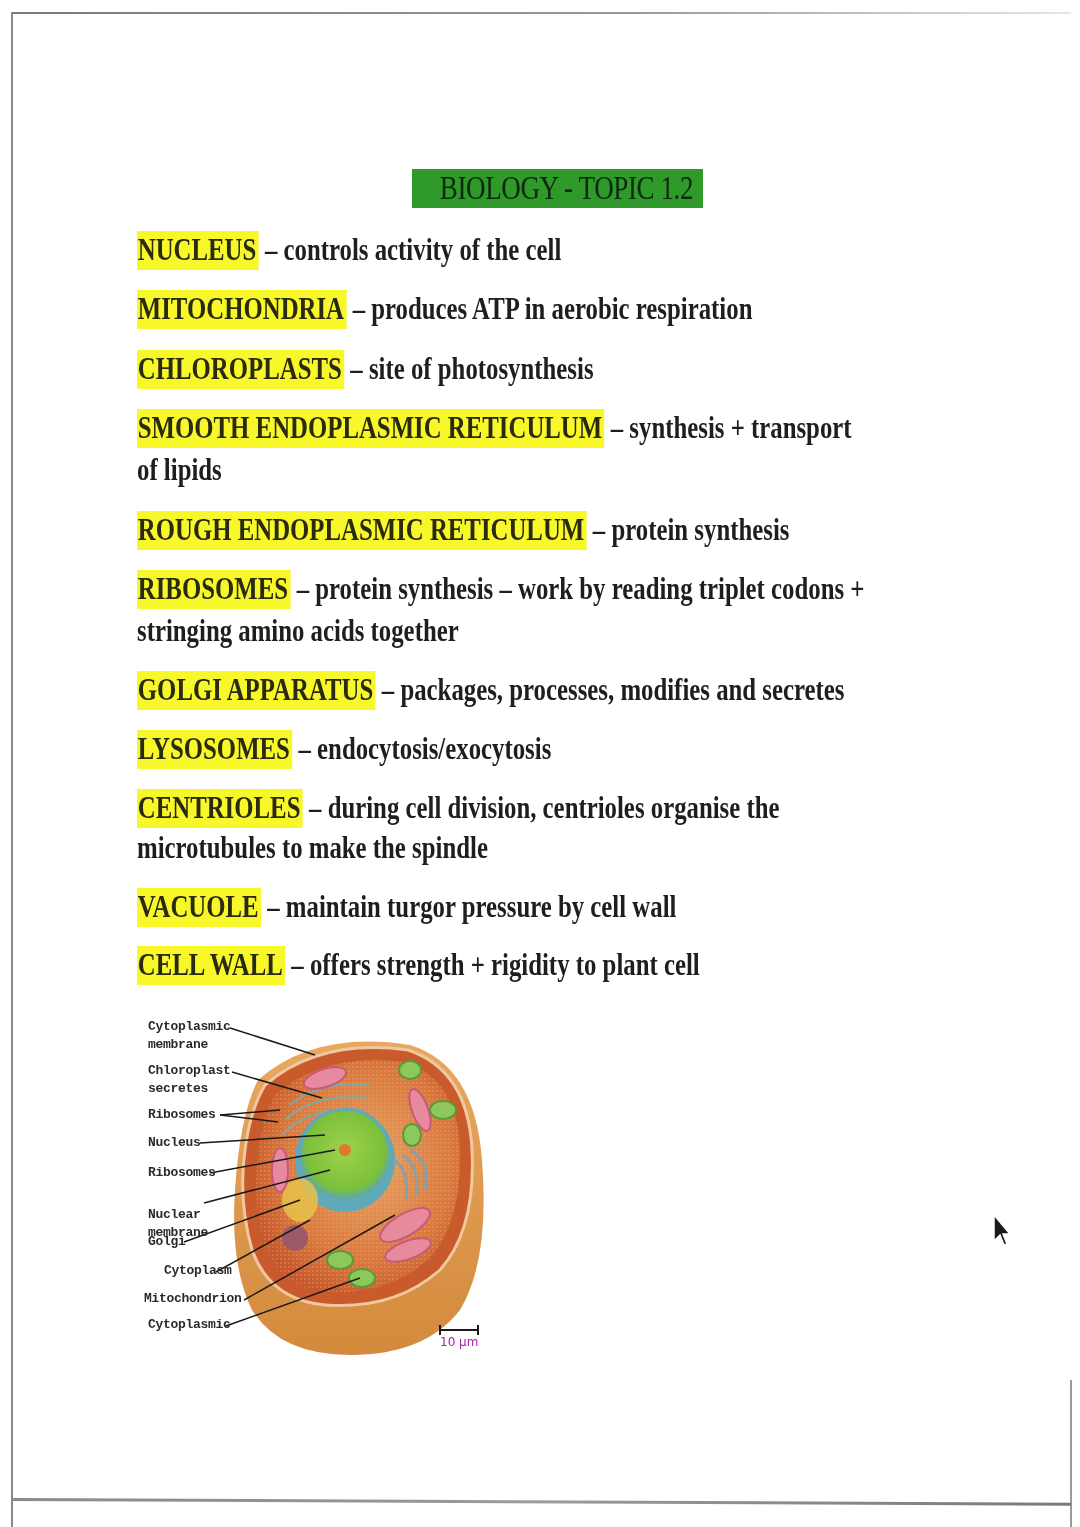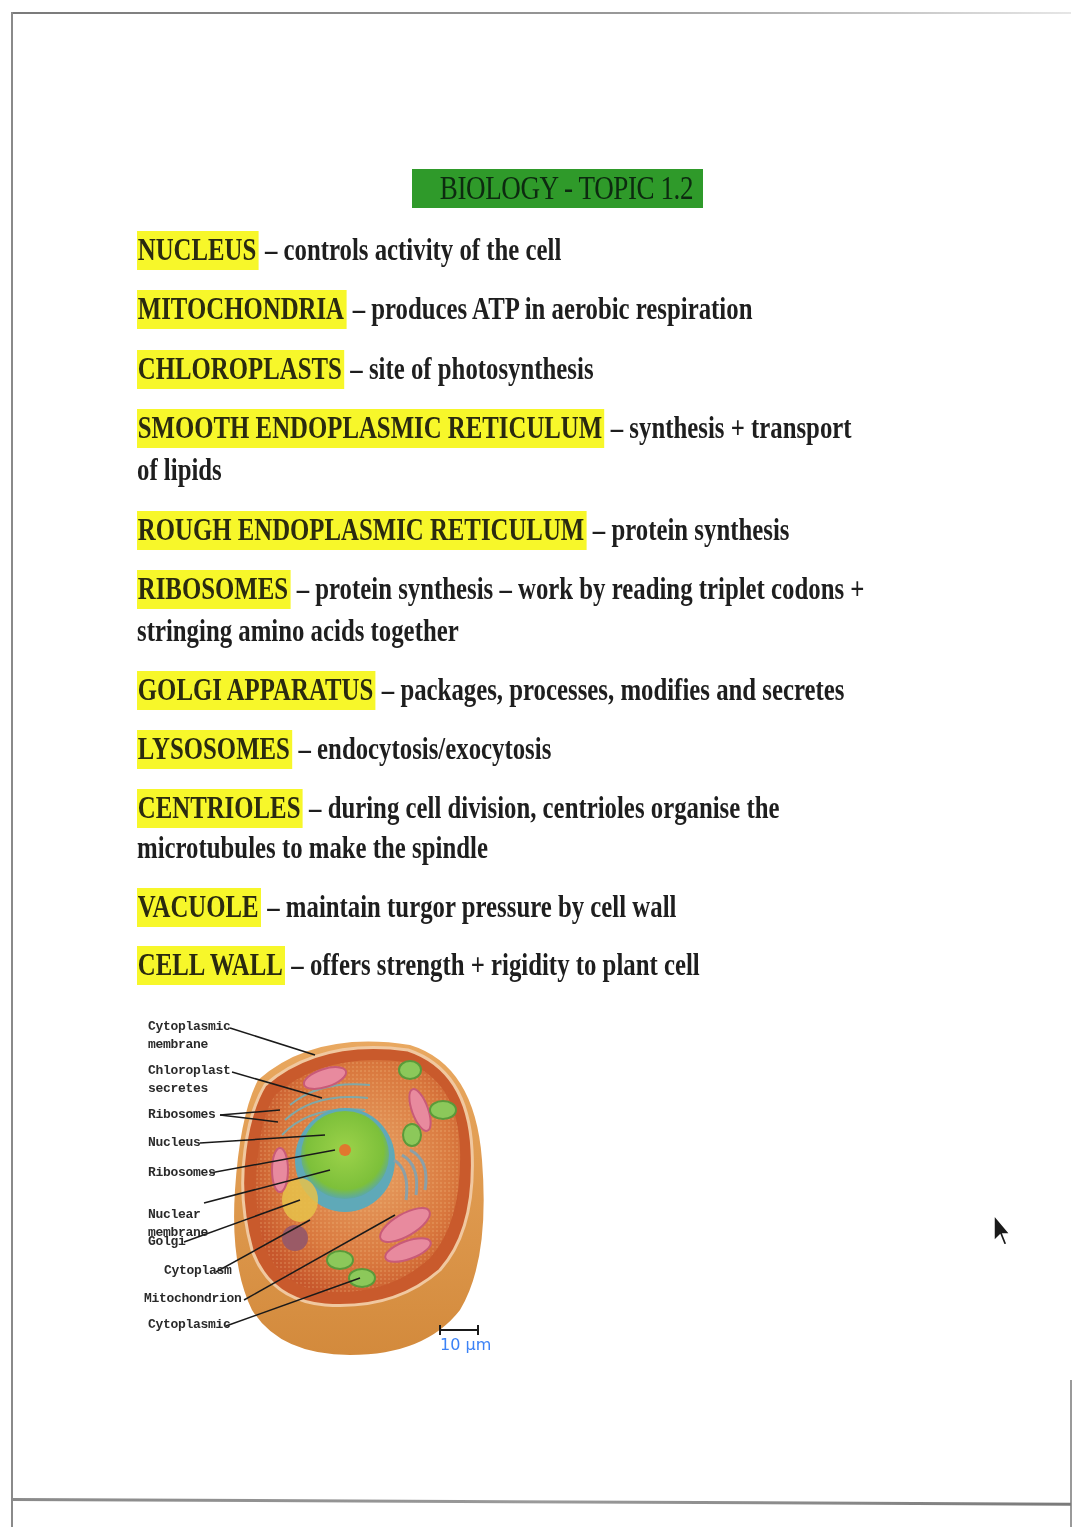"10 µm" .scale-label { color: #3b82f6 -> #a21caf; font-size: 16px -> 12px }
